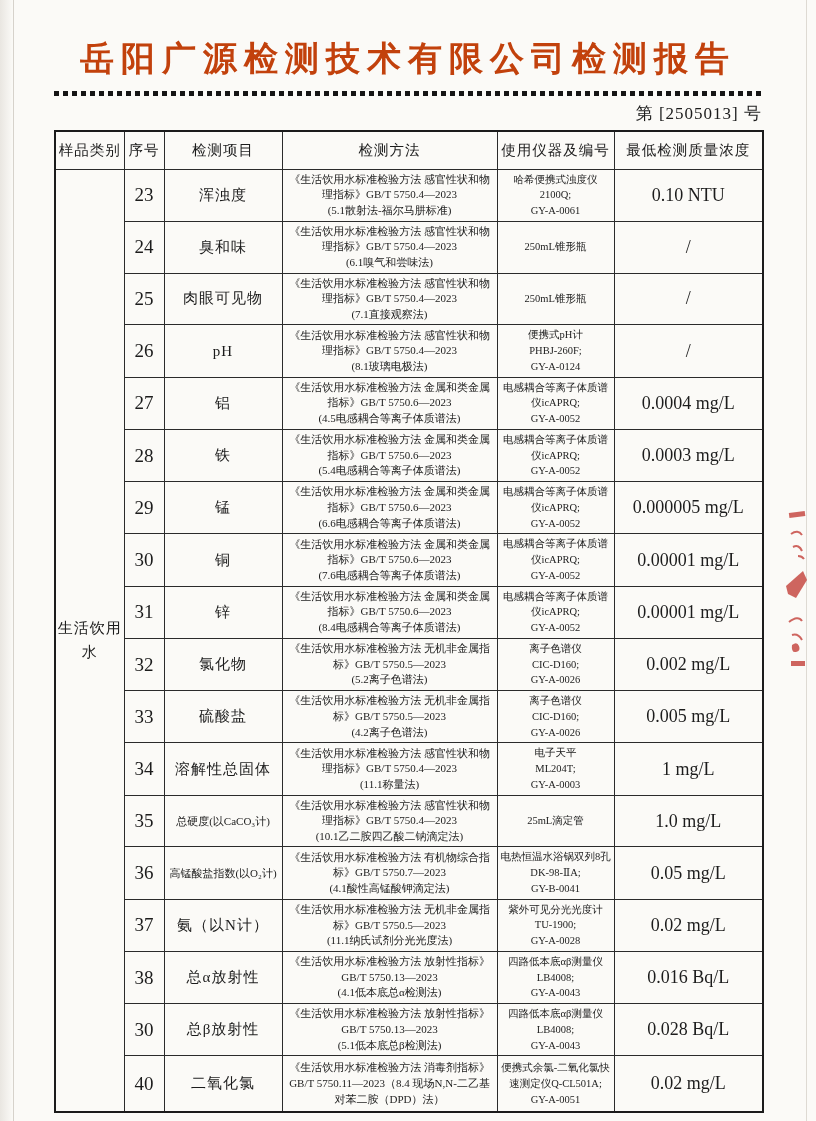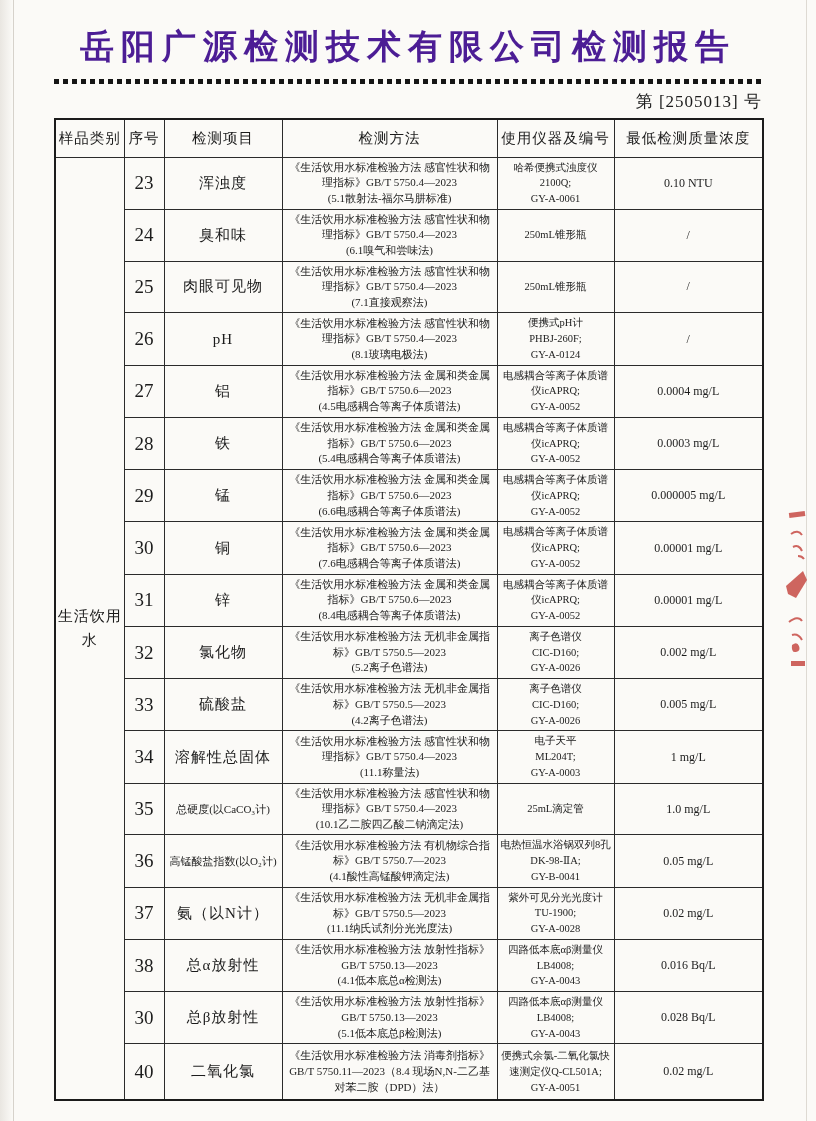"岳阳广源检测技术有限公司检测报告" .title { color: #4c1d95 -> #c2410c; padding-top: 24px -> 36px }
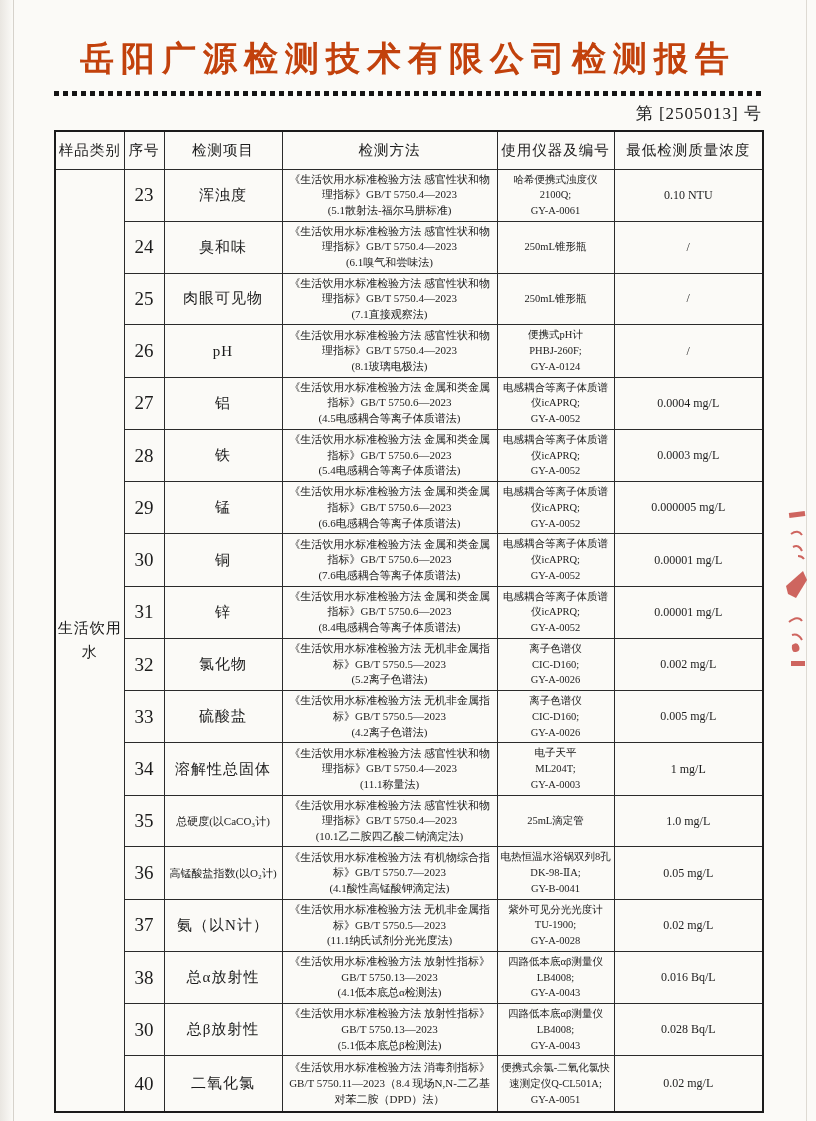"0.10 NTU" .c-mdl { font-size: 12px -> 18px }
